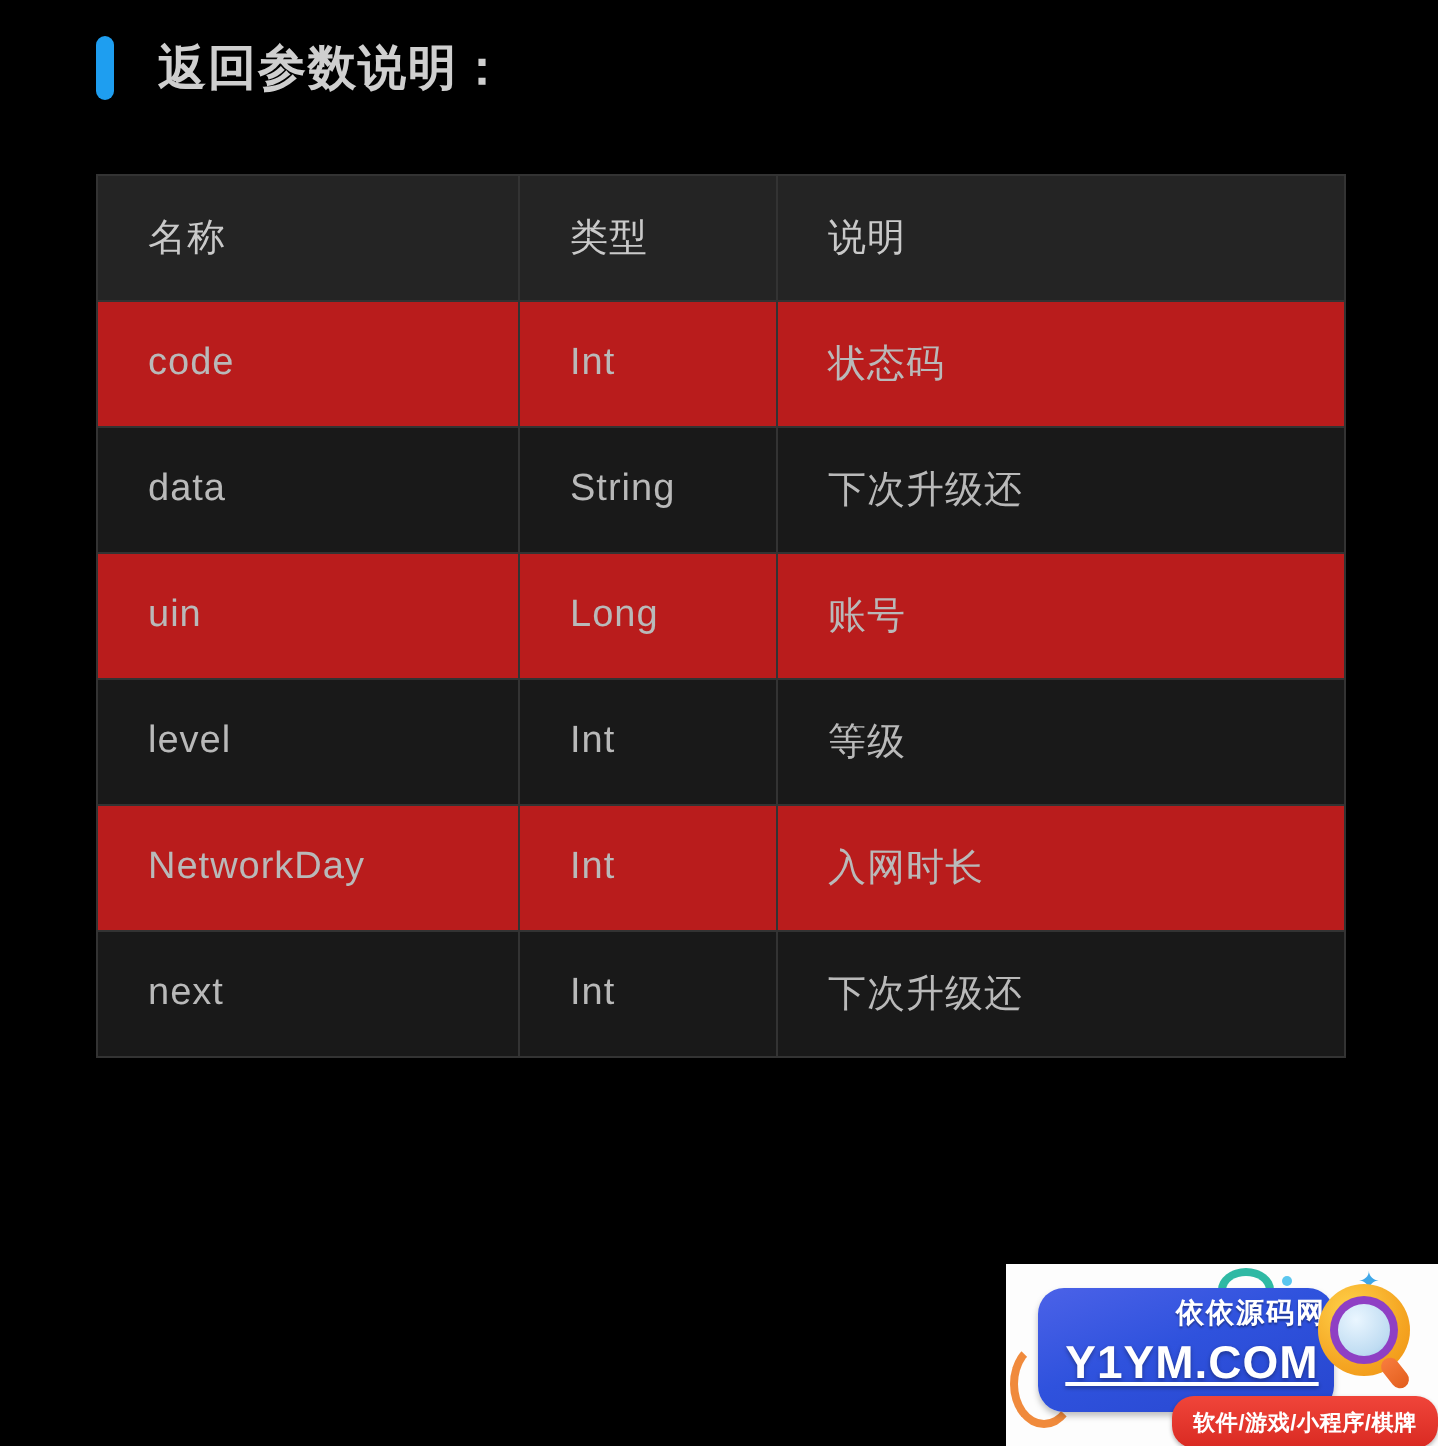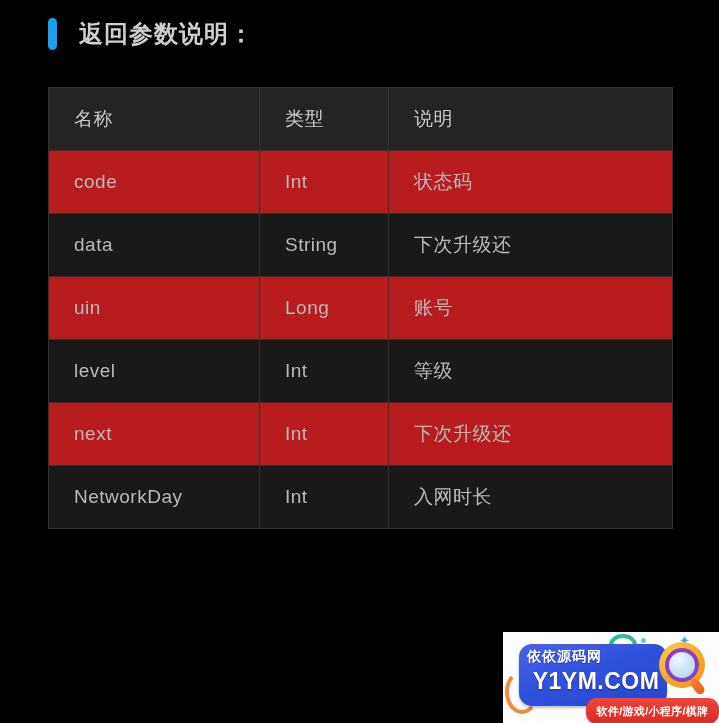"next" tr { order: before "NetworkDay" -> after "NetworkDay" }
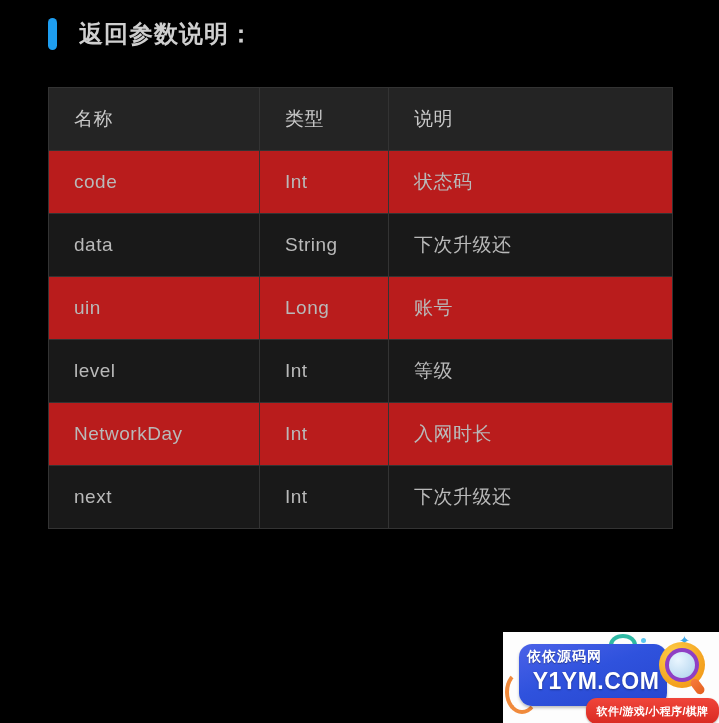"依依源码网" .wm-cn { text-align: left -> right }
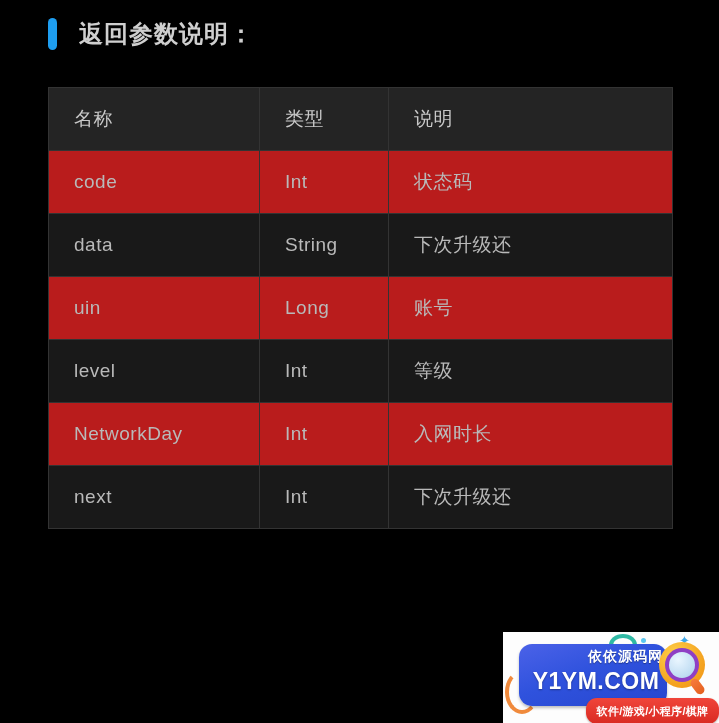"Y1YM.COM" .wm-en { text-decoration: none -> underline }
